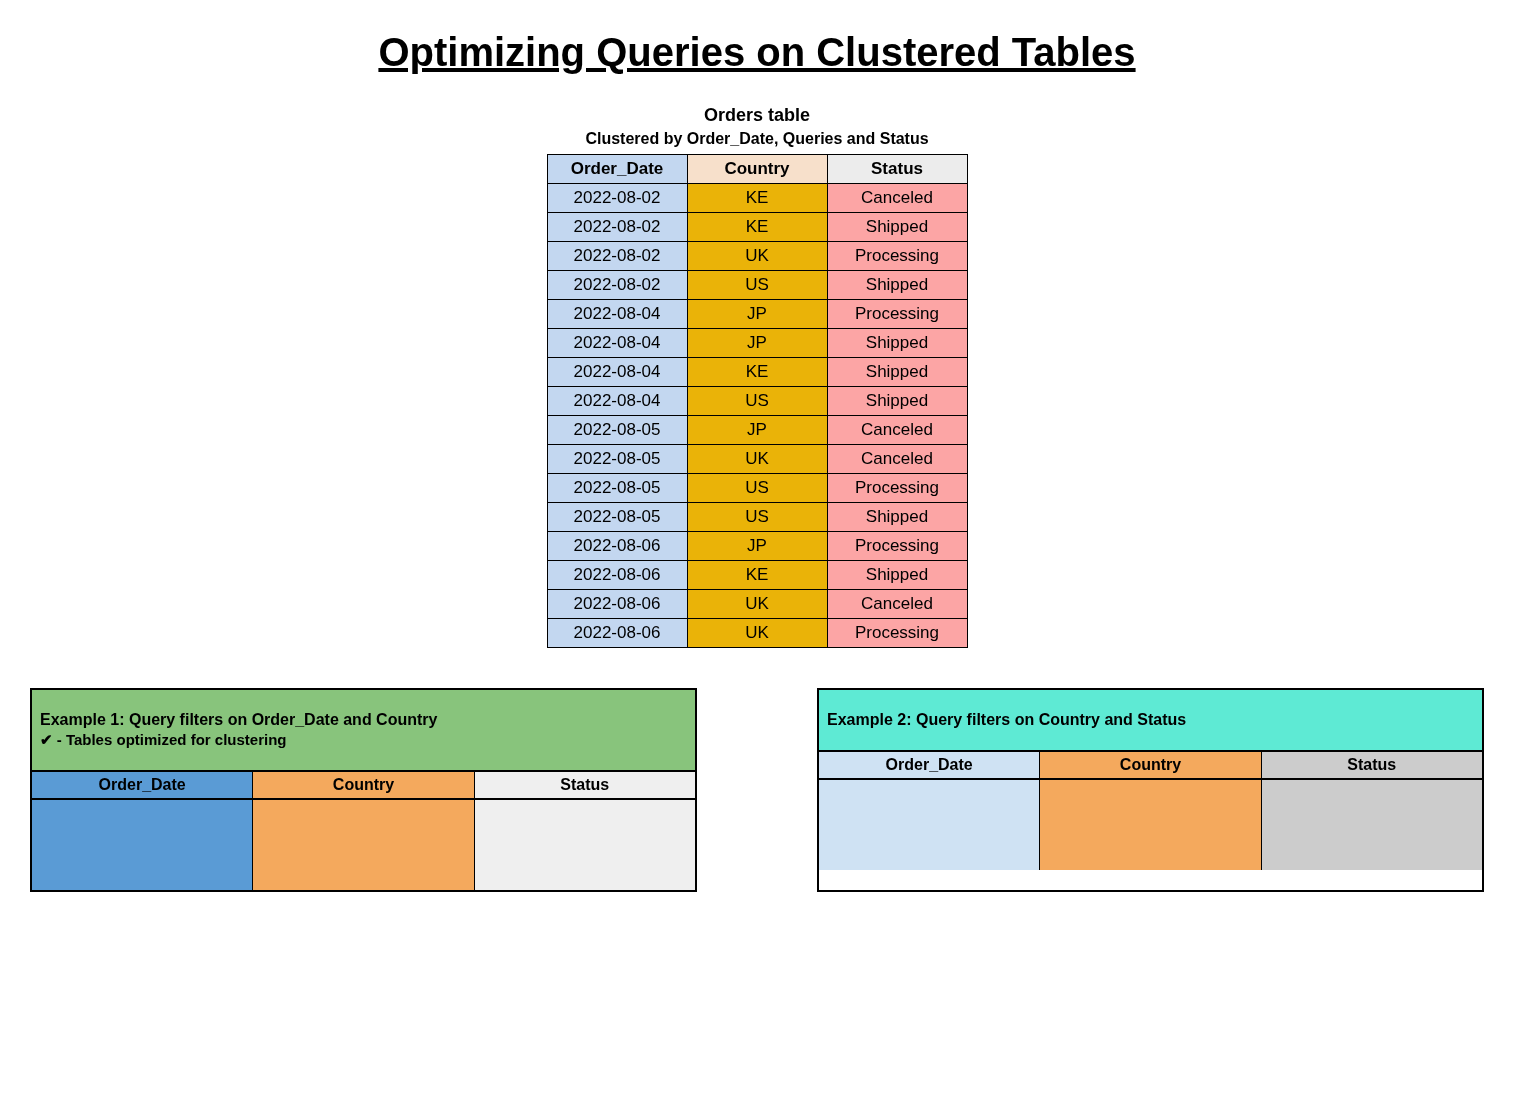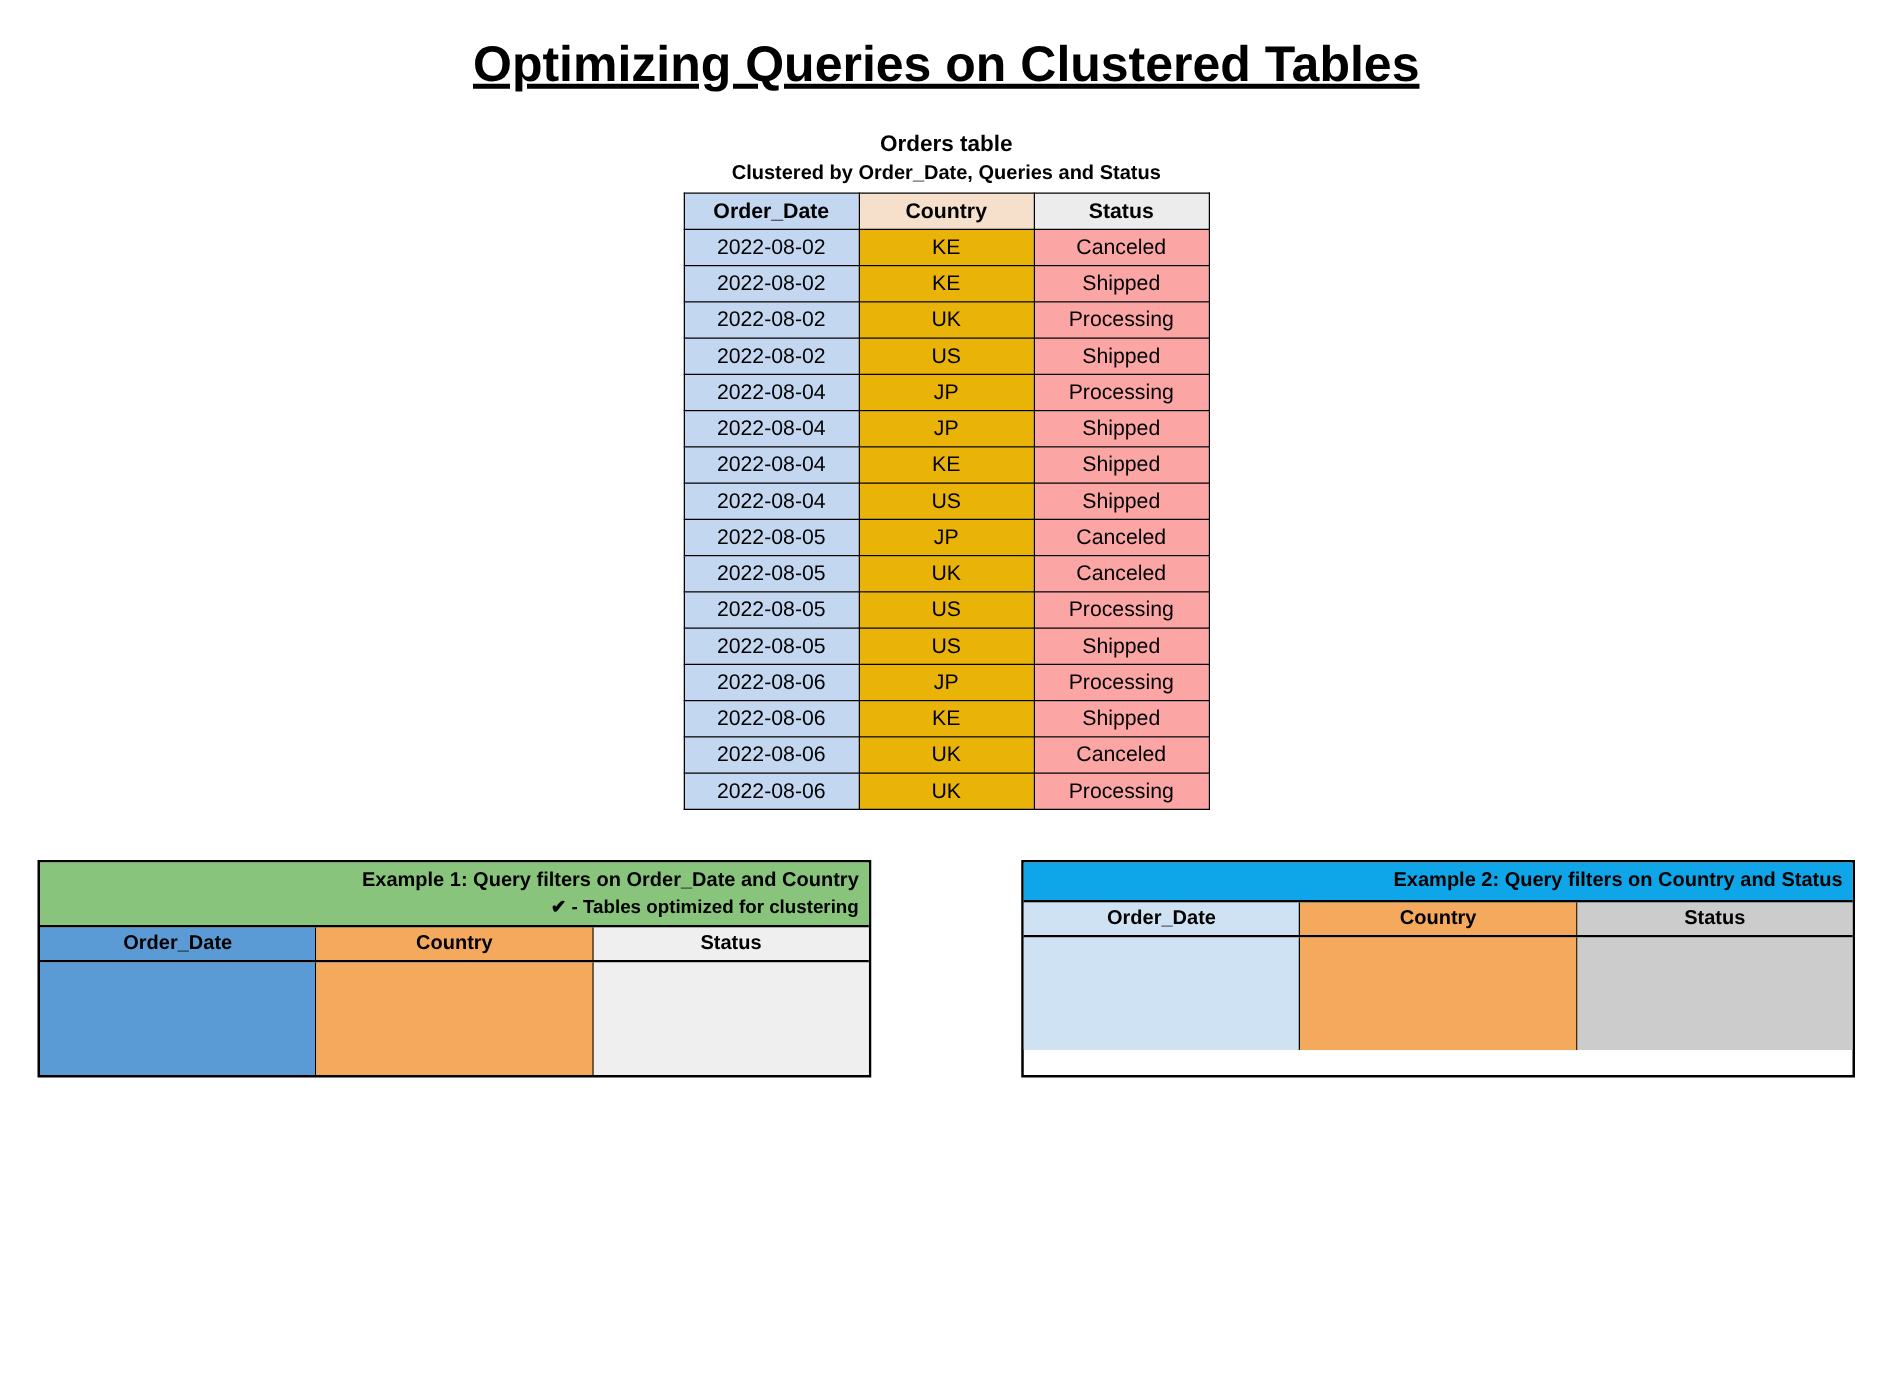"Example 1: Query filters on" .ex-header { padding: 6px 8px -> 21px 8px; text-align: right -> left }
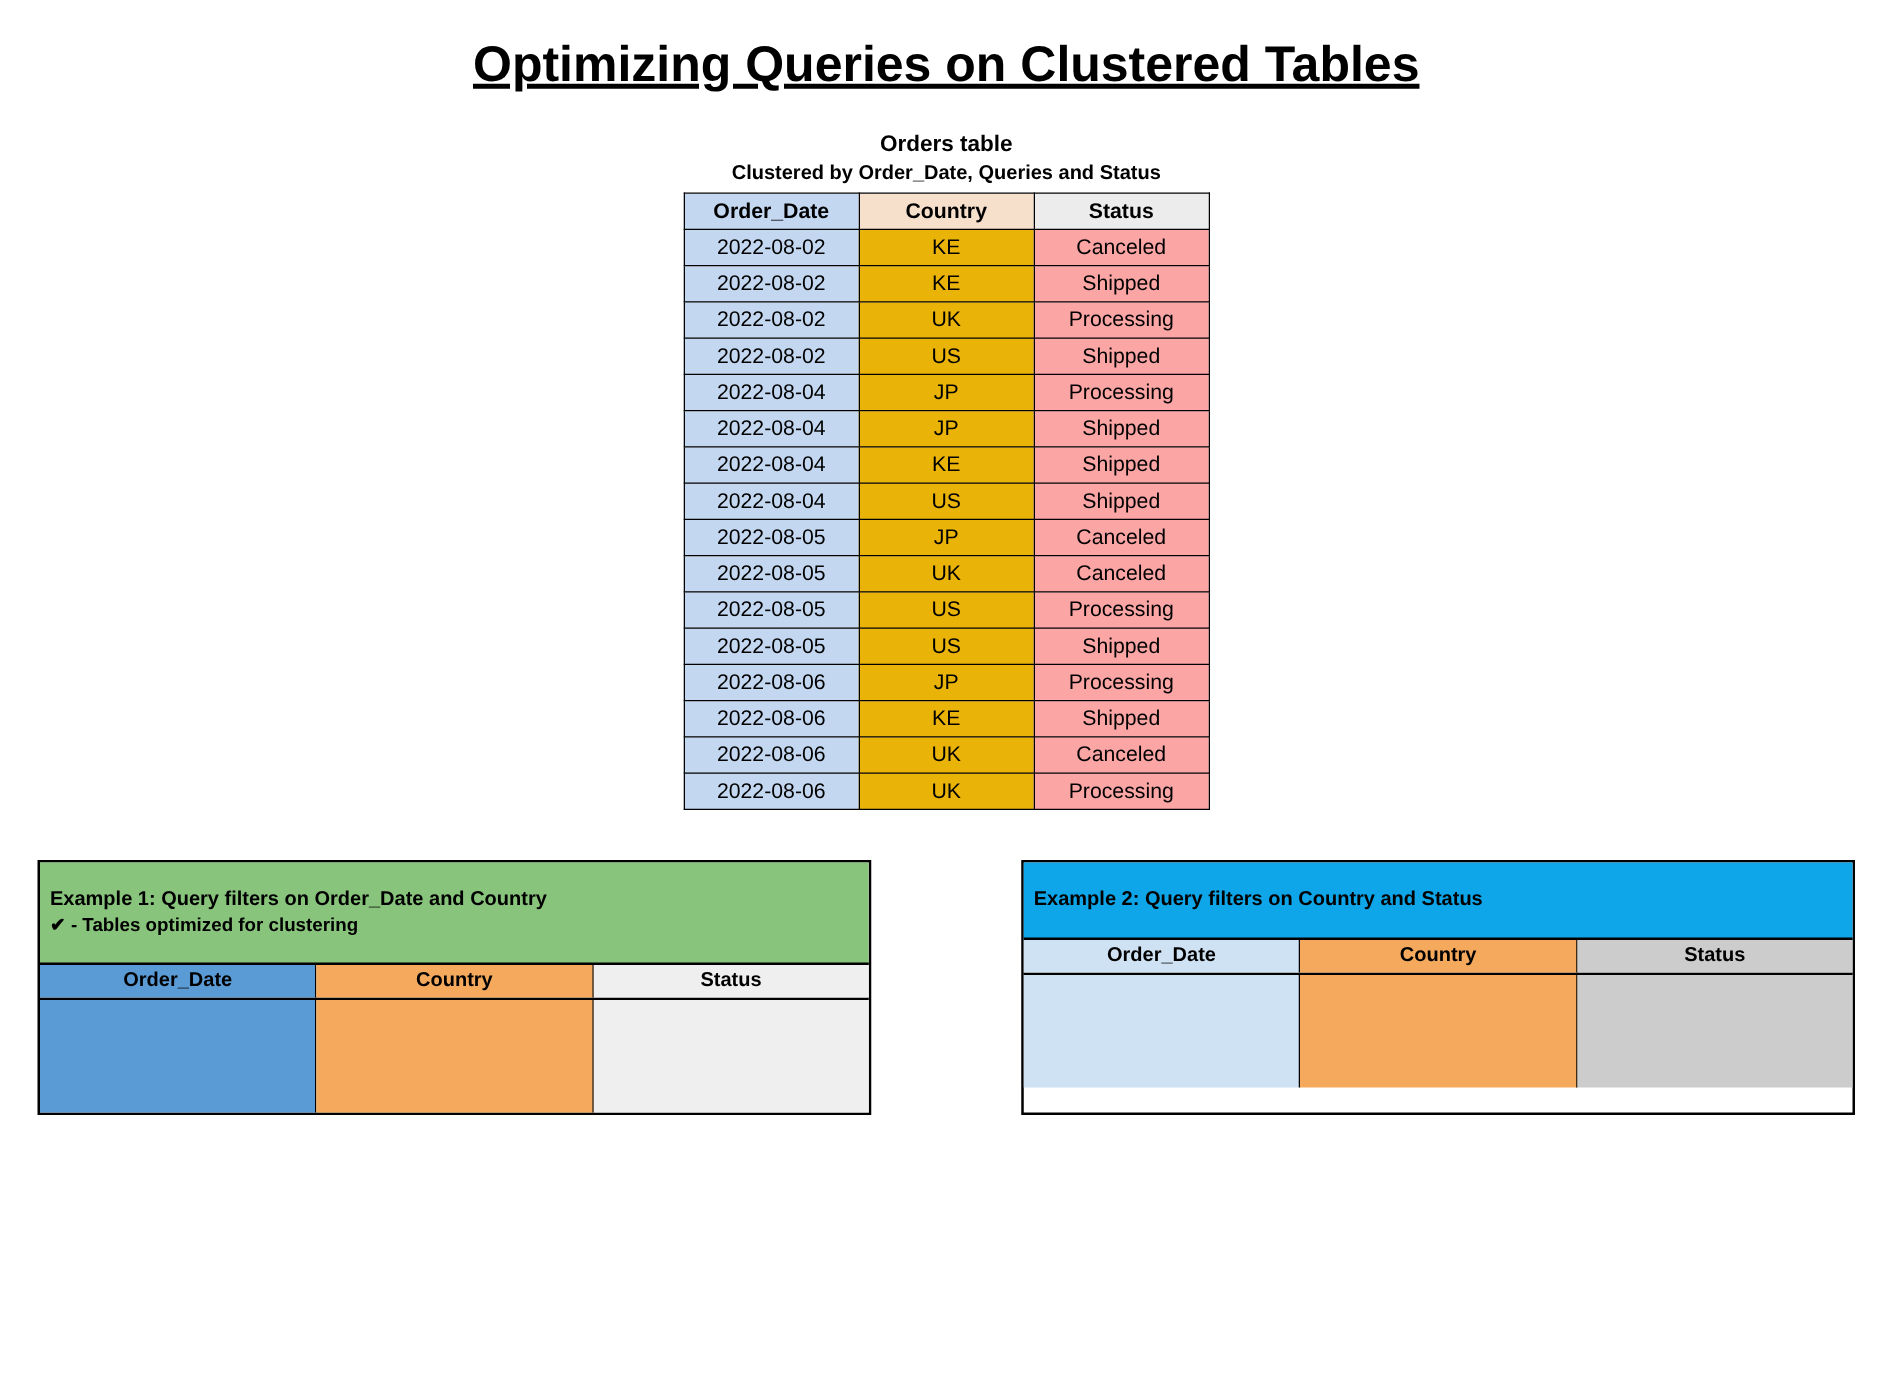"Example 2: Query filters on" .ex-header-red { background: #0ea5e9 -> #5eead4 }
